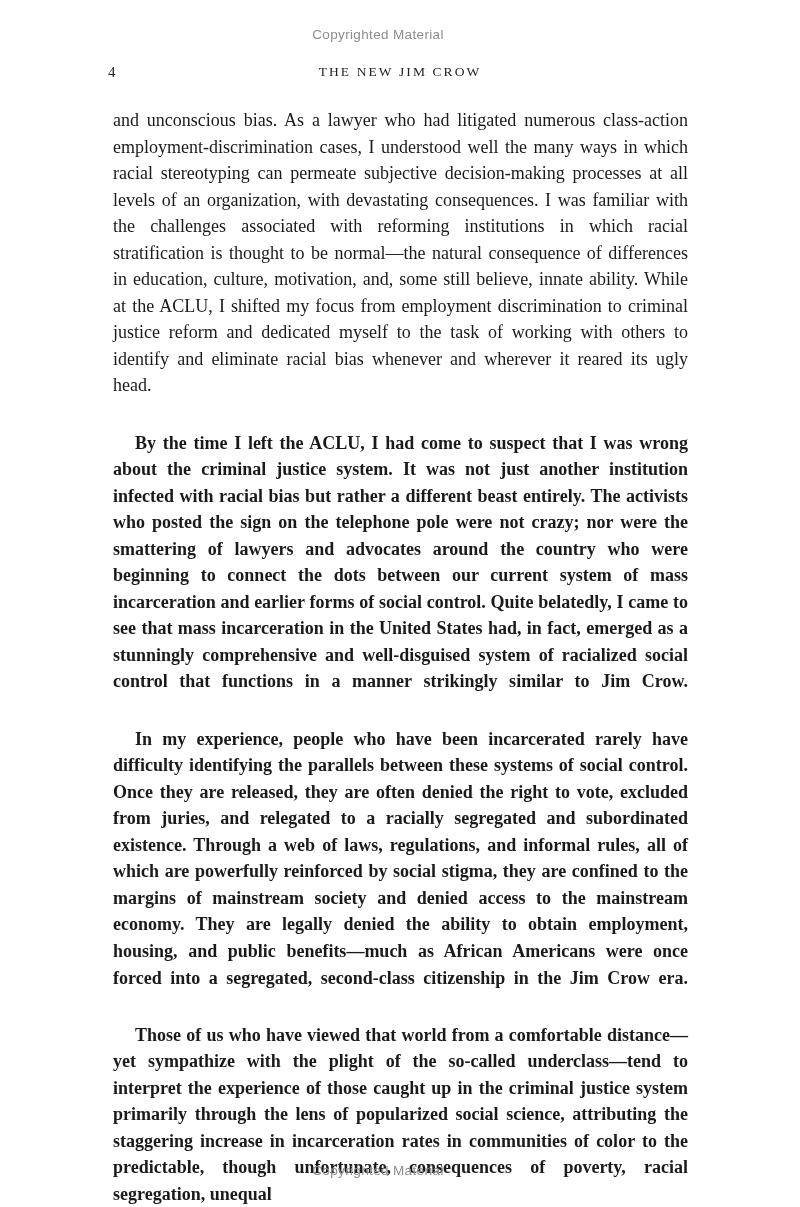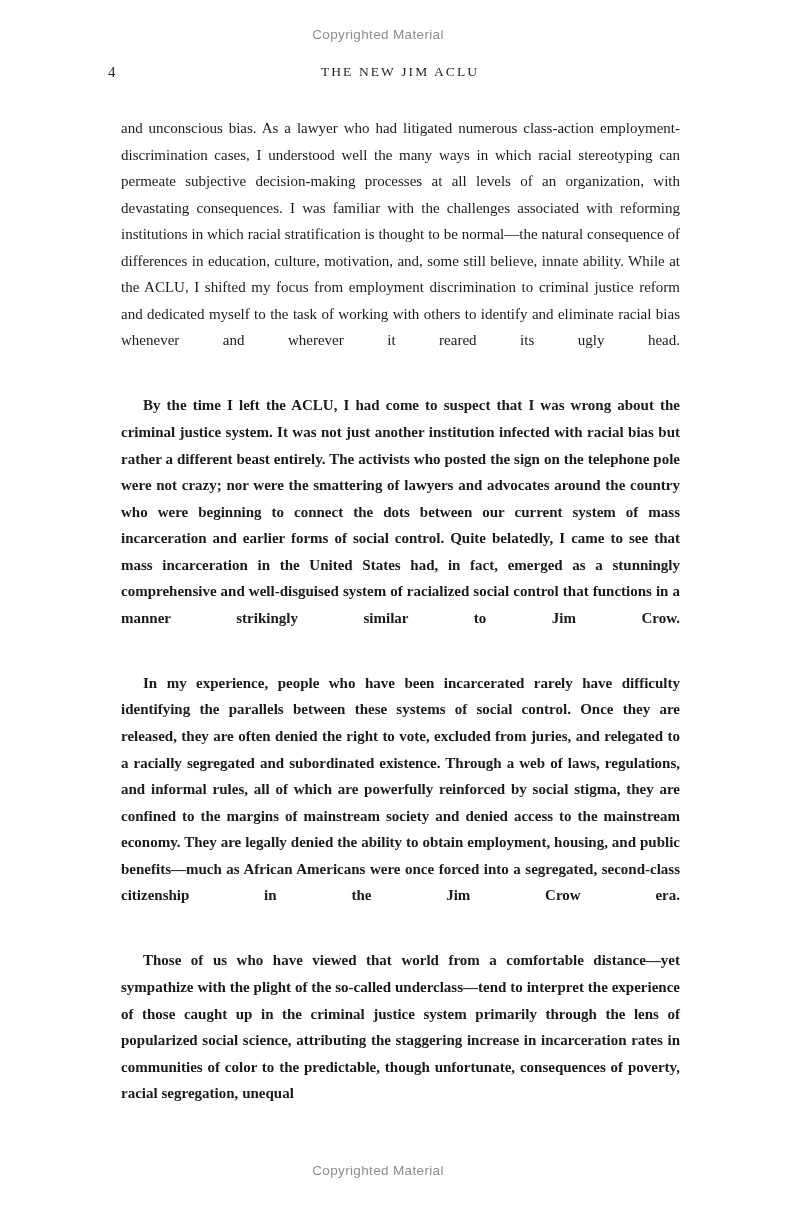"THE NEW JIM ACLU" div.running-head { text: ACLU -> CROW }
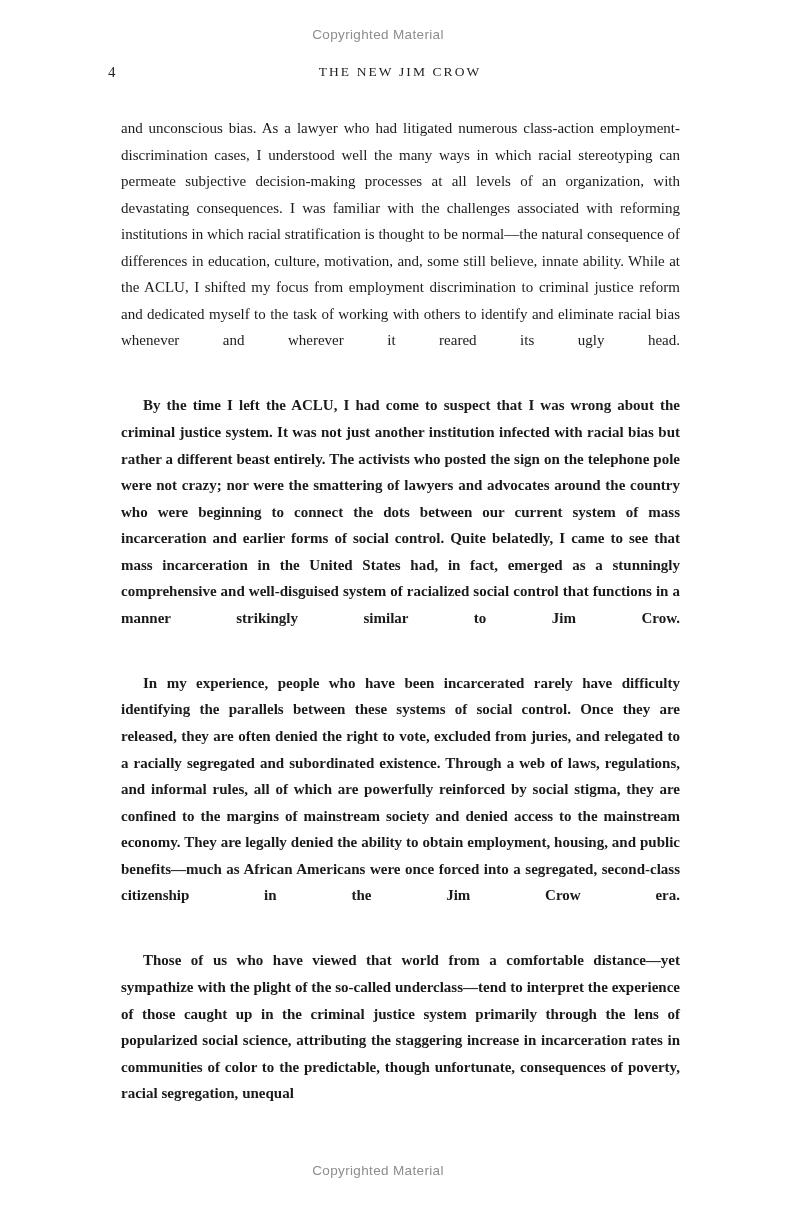"and unconscious bias. As a" .para { font-size: 15px -> 18px; margin: 12px -> 4px }
